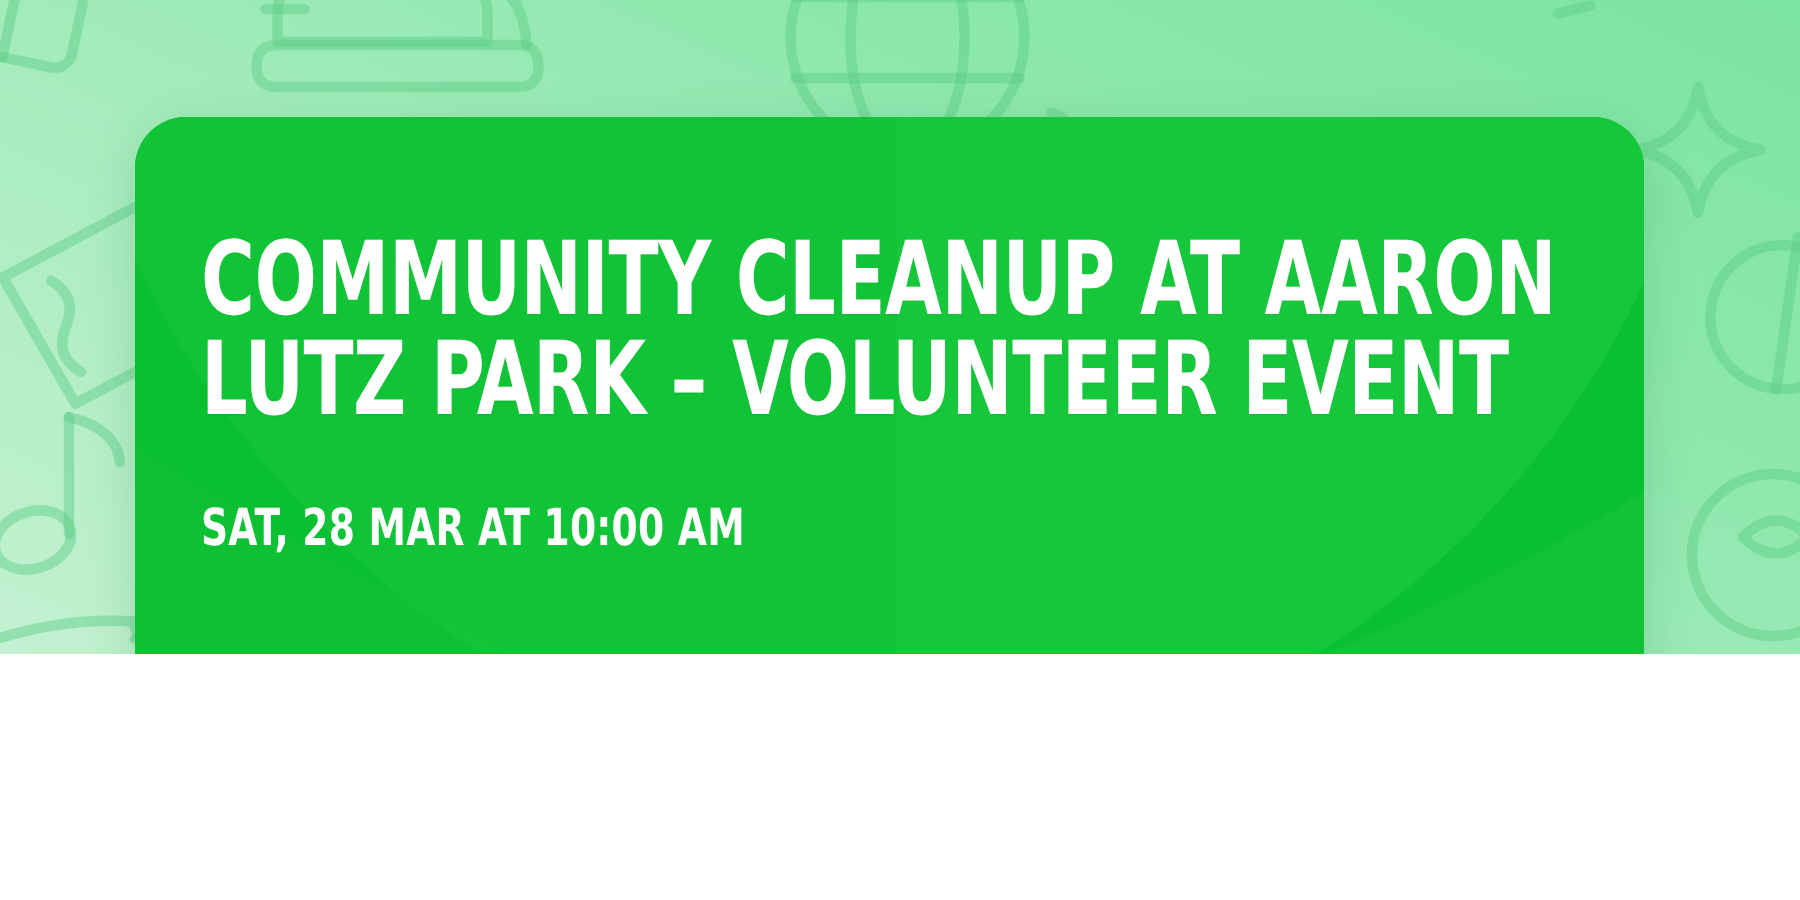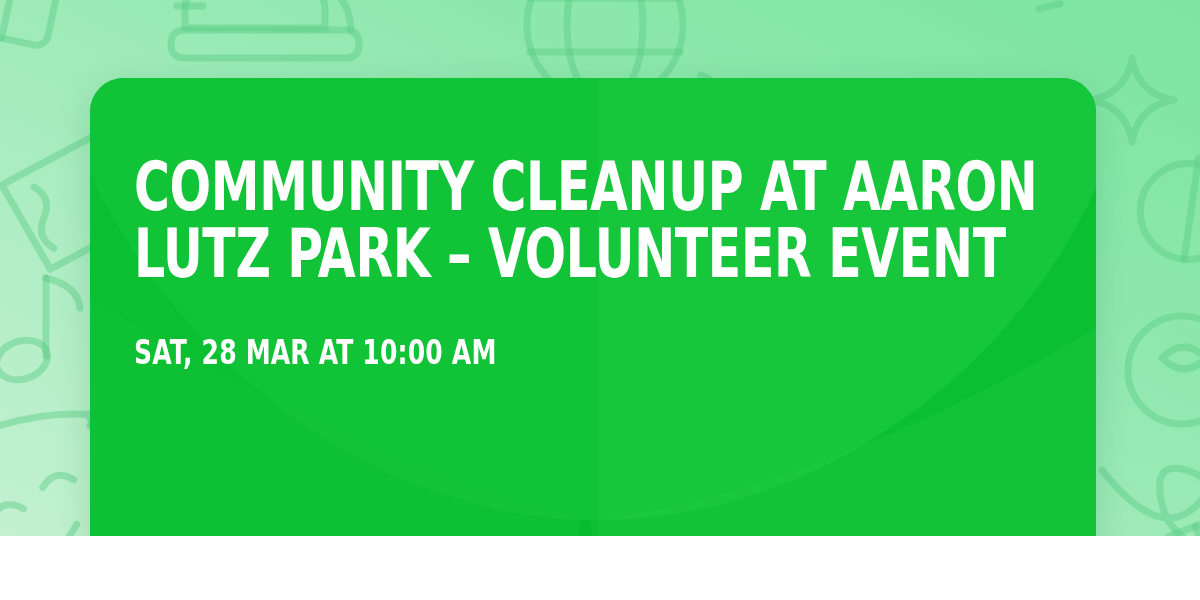"COMMUNITY CLEANUP AT AARON" #stage { height: 536px -> 436px }
